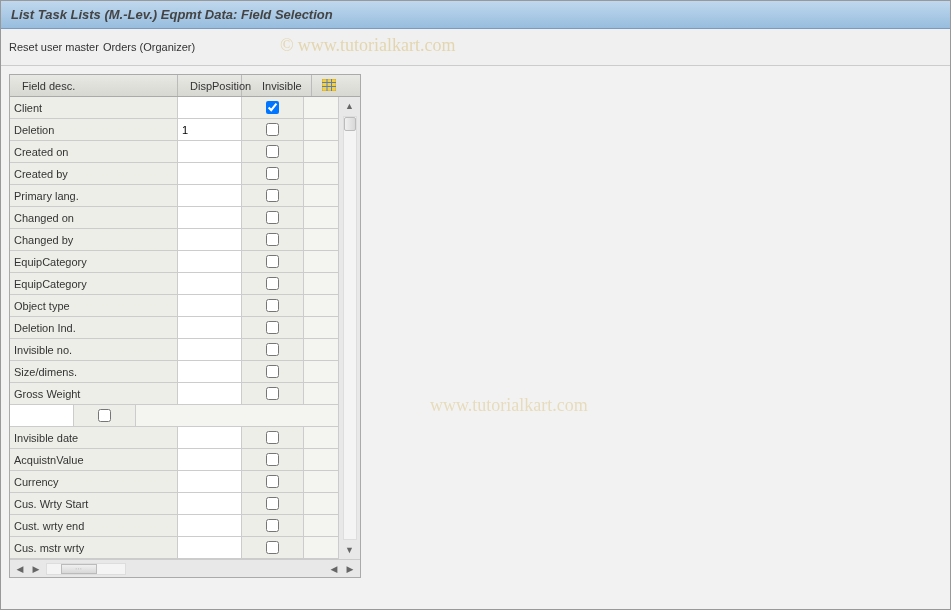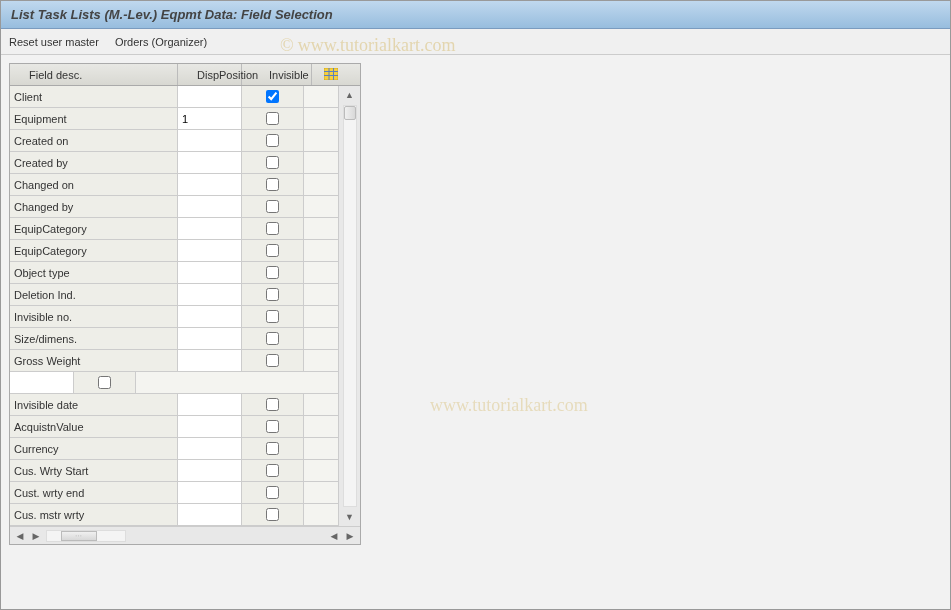"Reset user master" .menu-bar { gap: 16px -> 4px; height: 26px -> 37px }
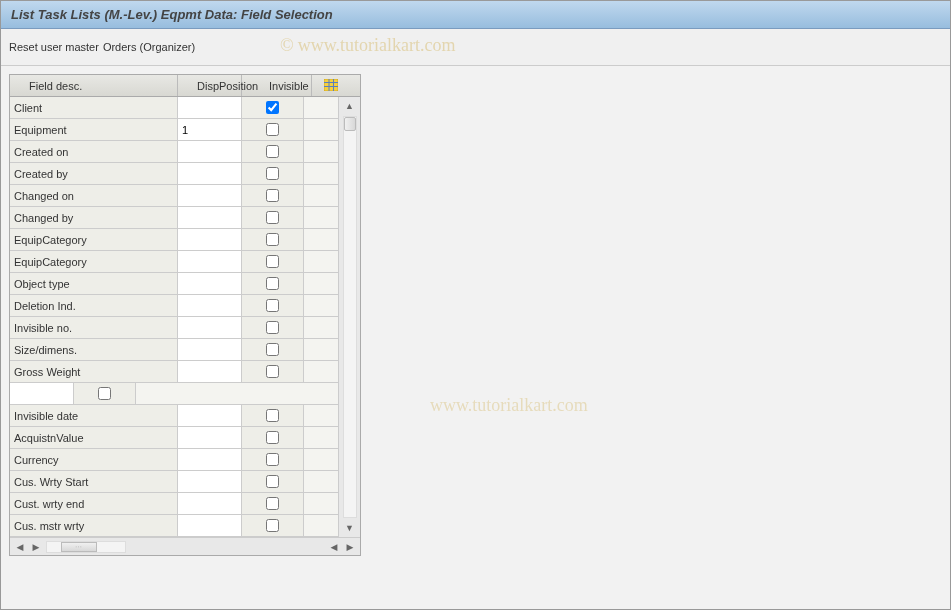"Field desc." .th { padding: 3px 19px -> 3px 12px }
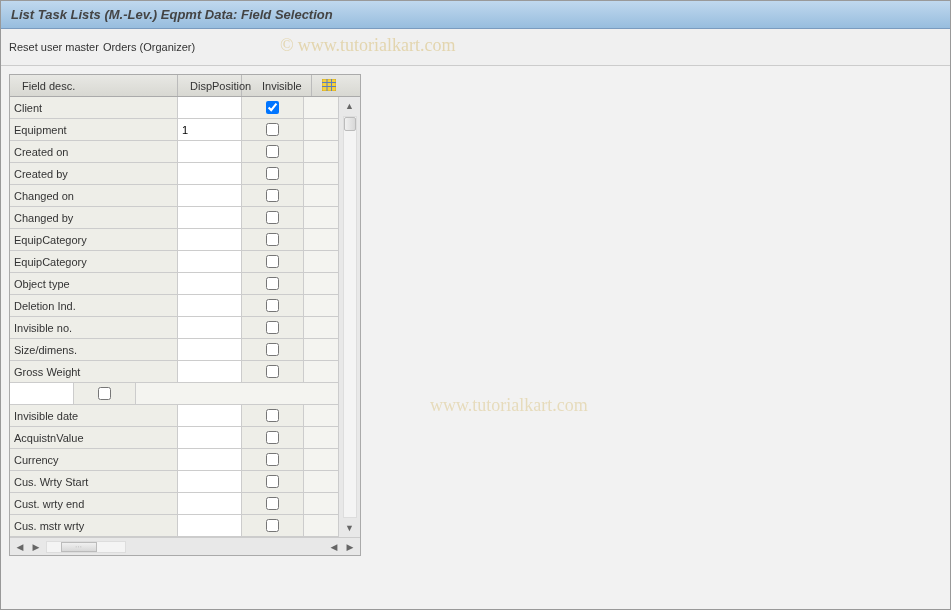"Equipment" div.cell { text: Equipment -> Deletion }
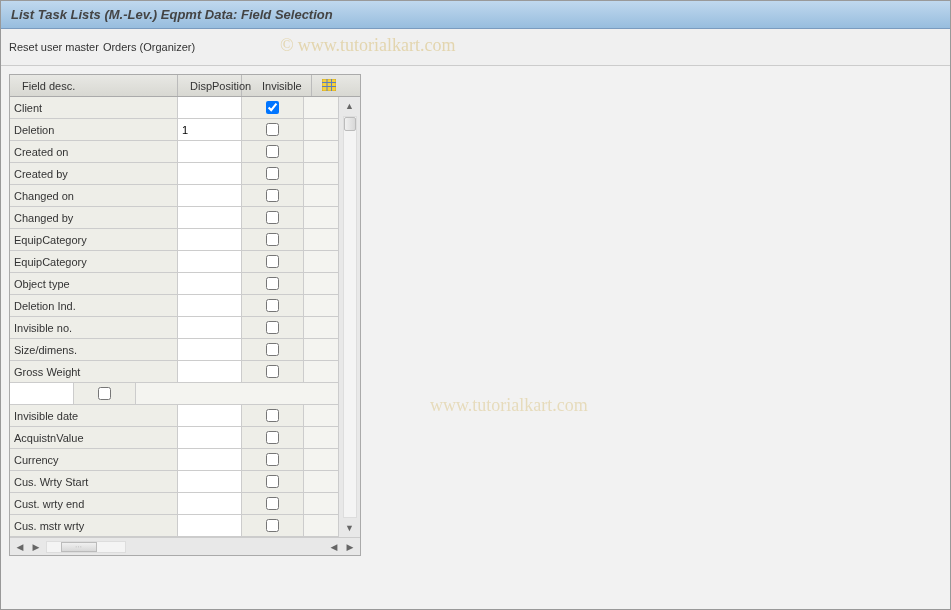"Primary lang." div.row { html: none -> <div> <div>Primary lang.</div> <div> <input> </div> <div> <input> </div> <div></div> </div> }
